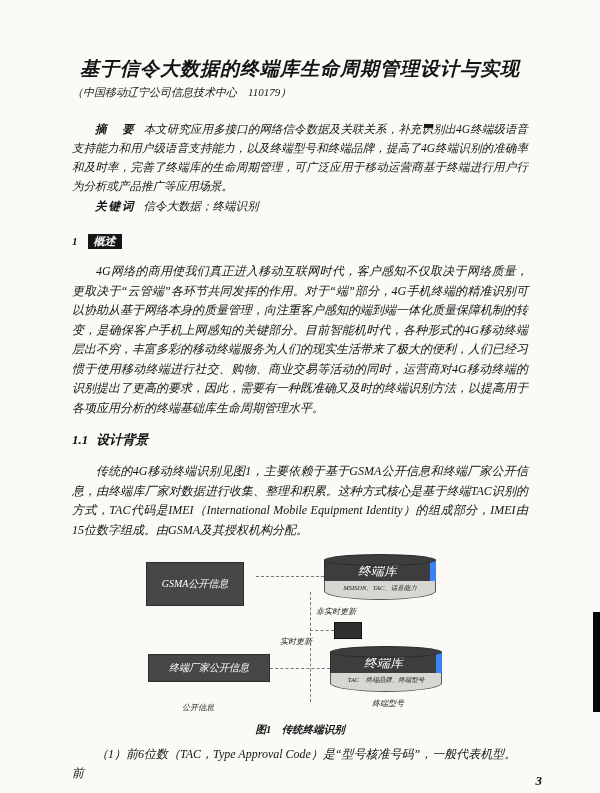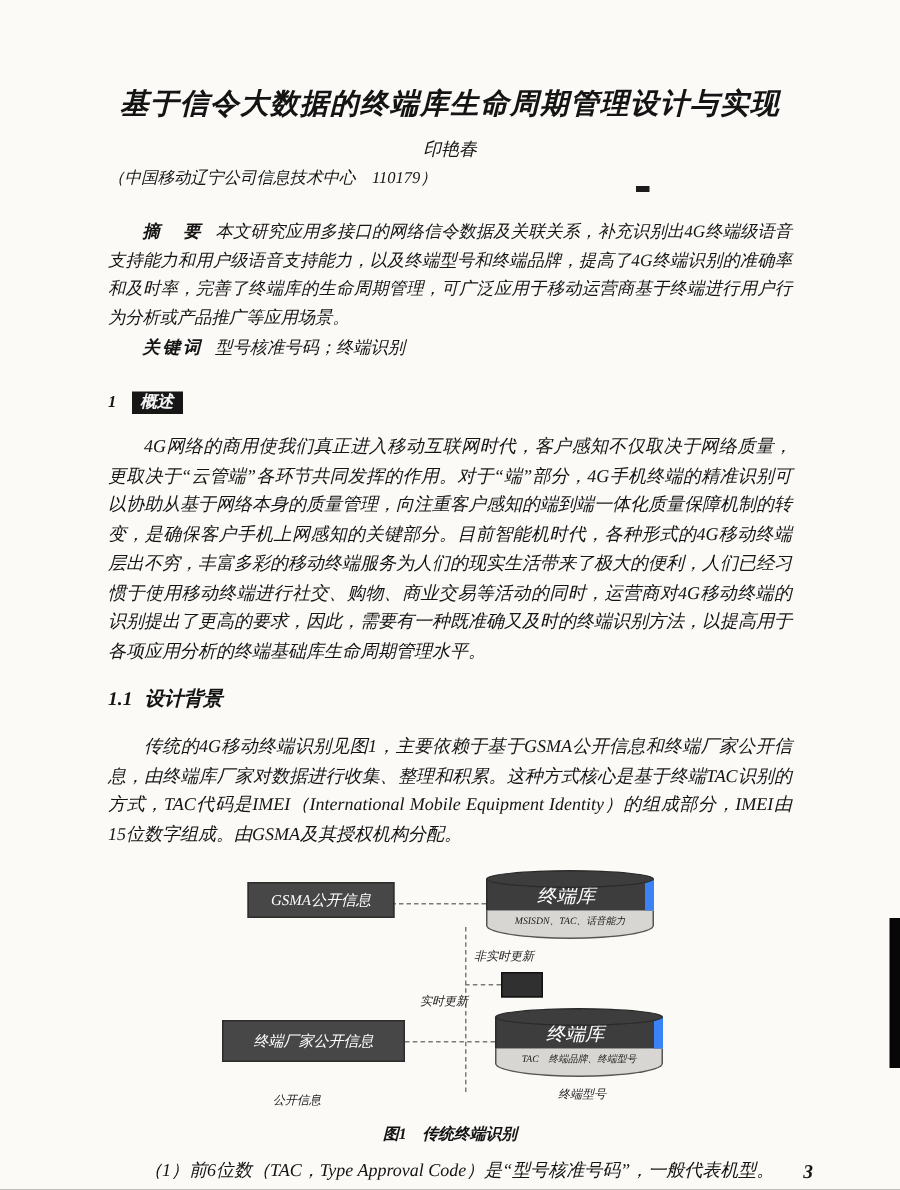"印艳春" div.author { html: <div>印艳春</div> -> none }
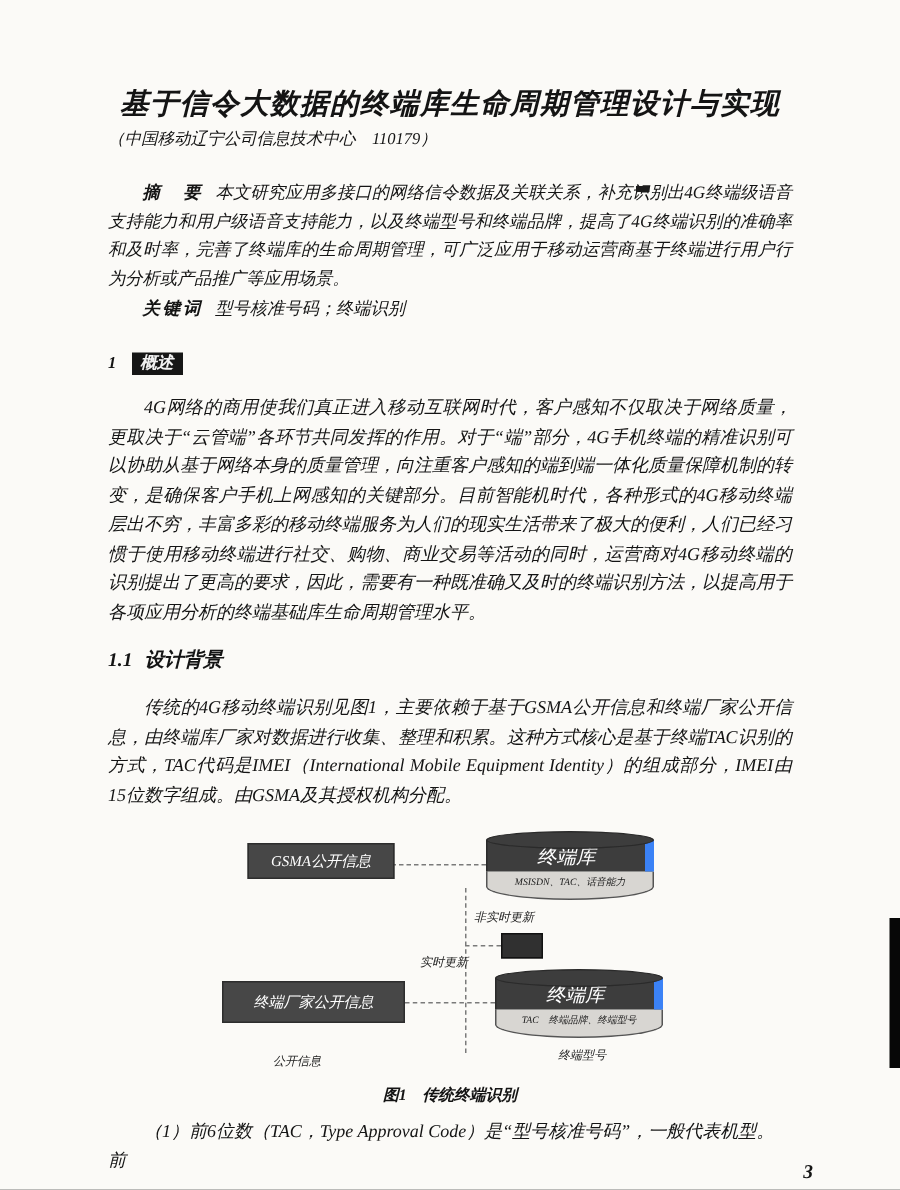"型号核准号码；终端识别" span { text: 型号核准号码 -> 信令大数据 }
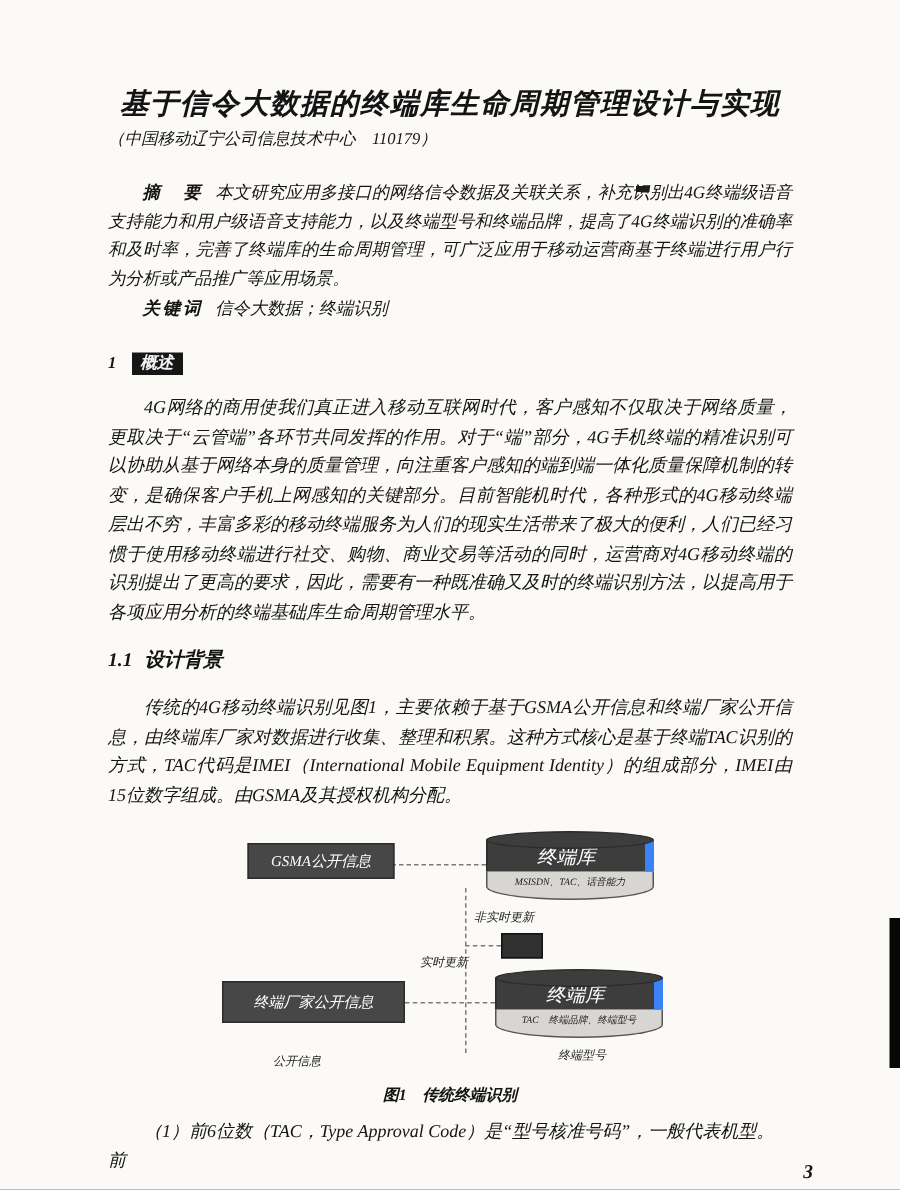"GSMA公开信息" div.fnode { height: 24px -> 44px; left: 93px -> 74px }
